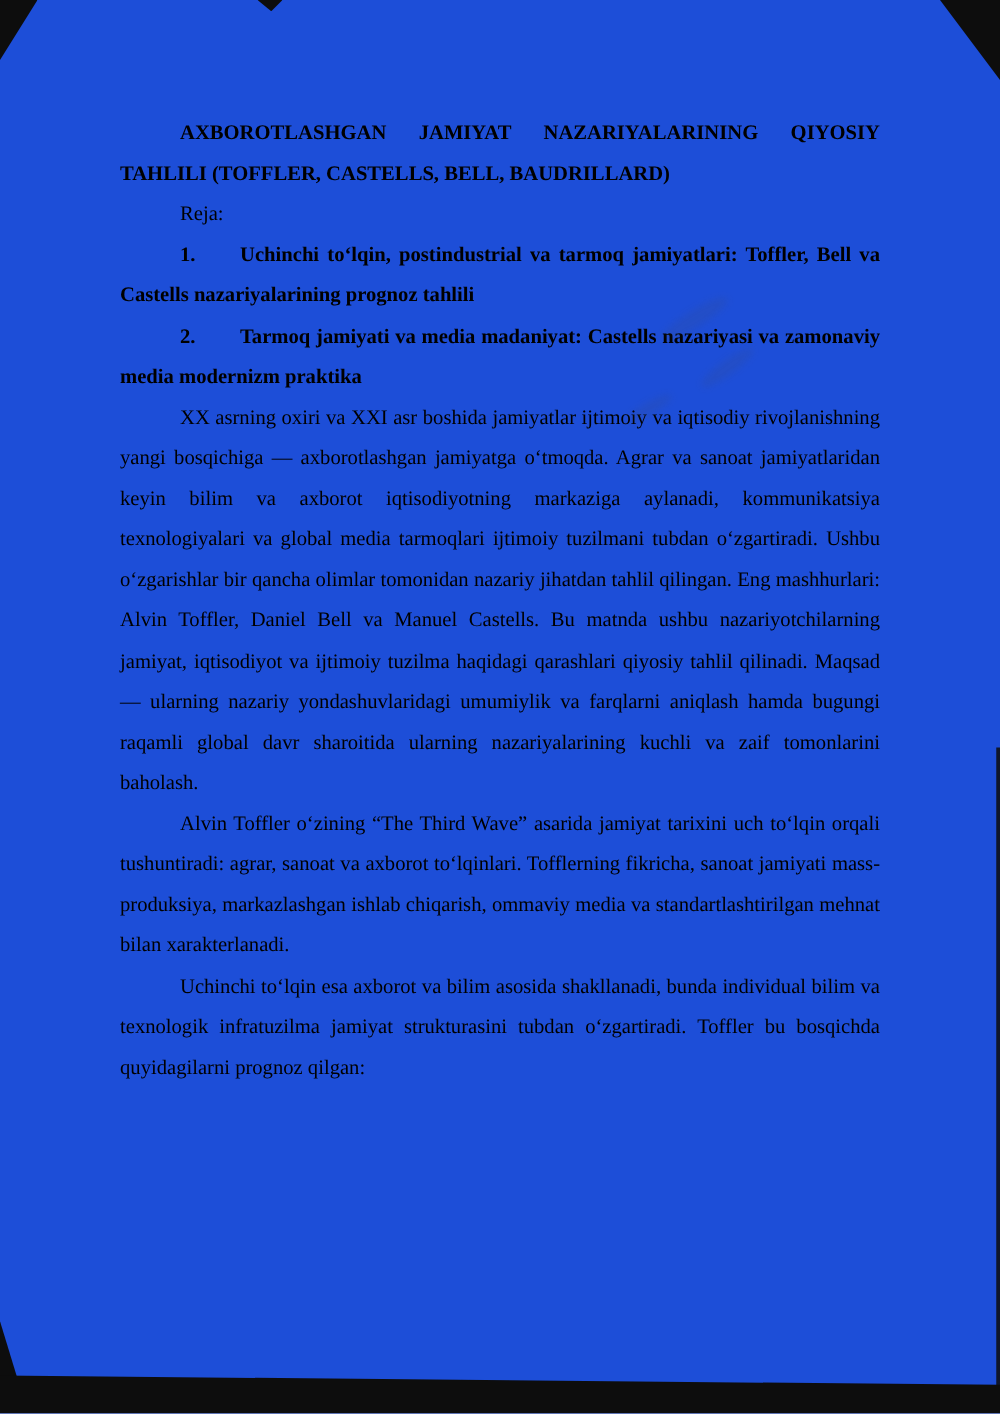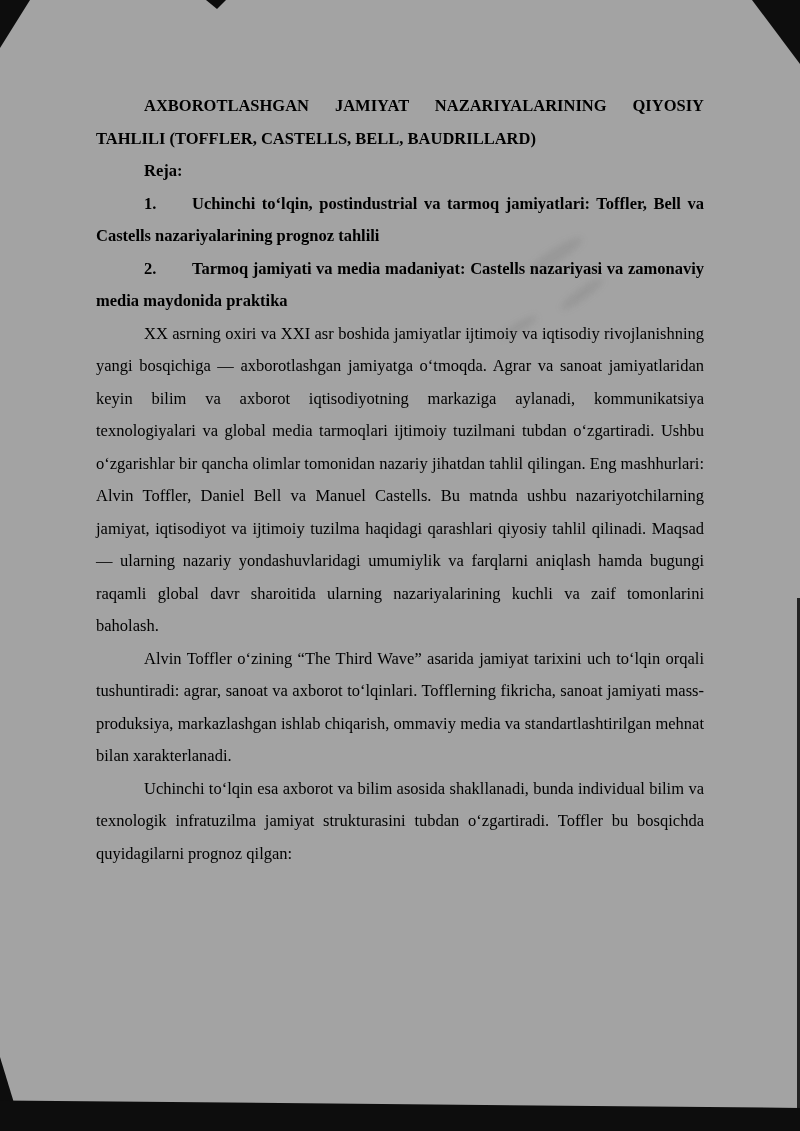"AXBOROTLASHGAN JAMIYAT NAZARIYALARINING" .page { background: #a3a3a3 -> #1d4ed8 }
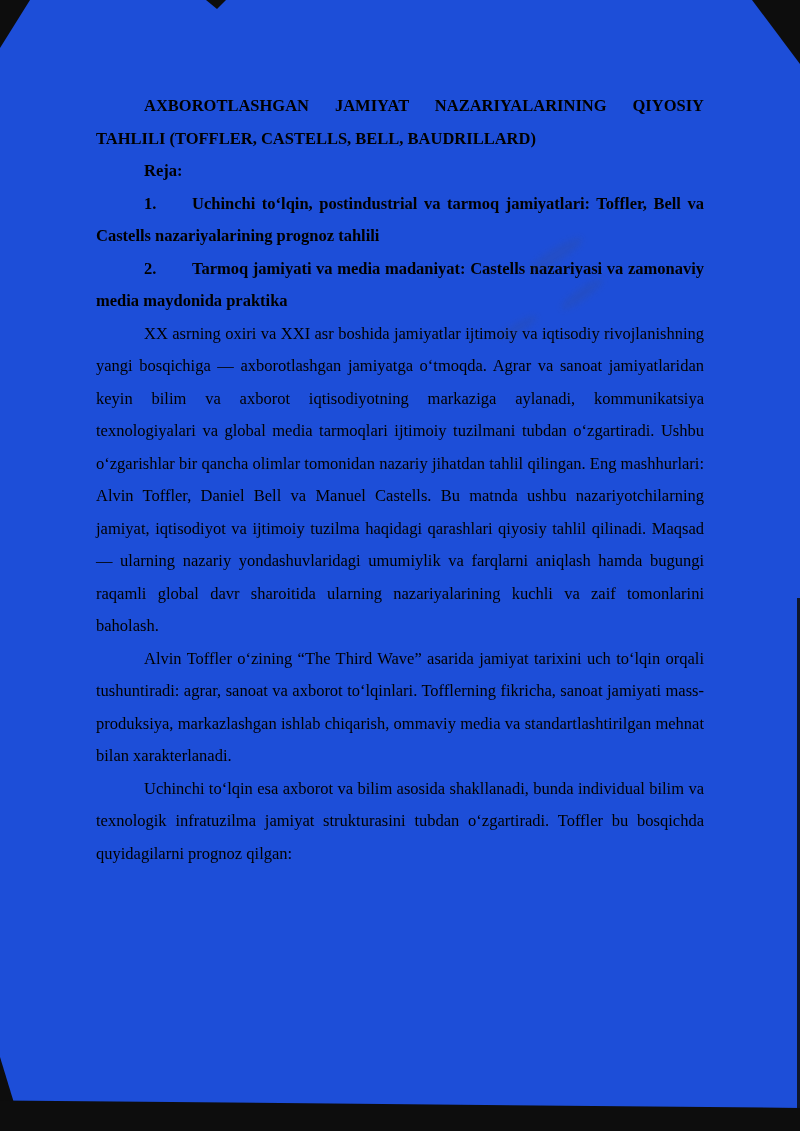"Reja:" .reja { font-weight: bold -> normal }
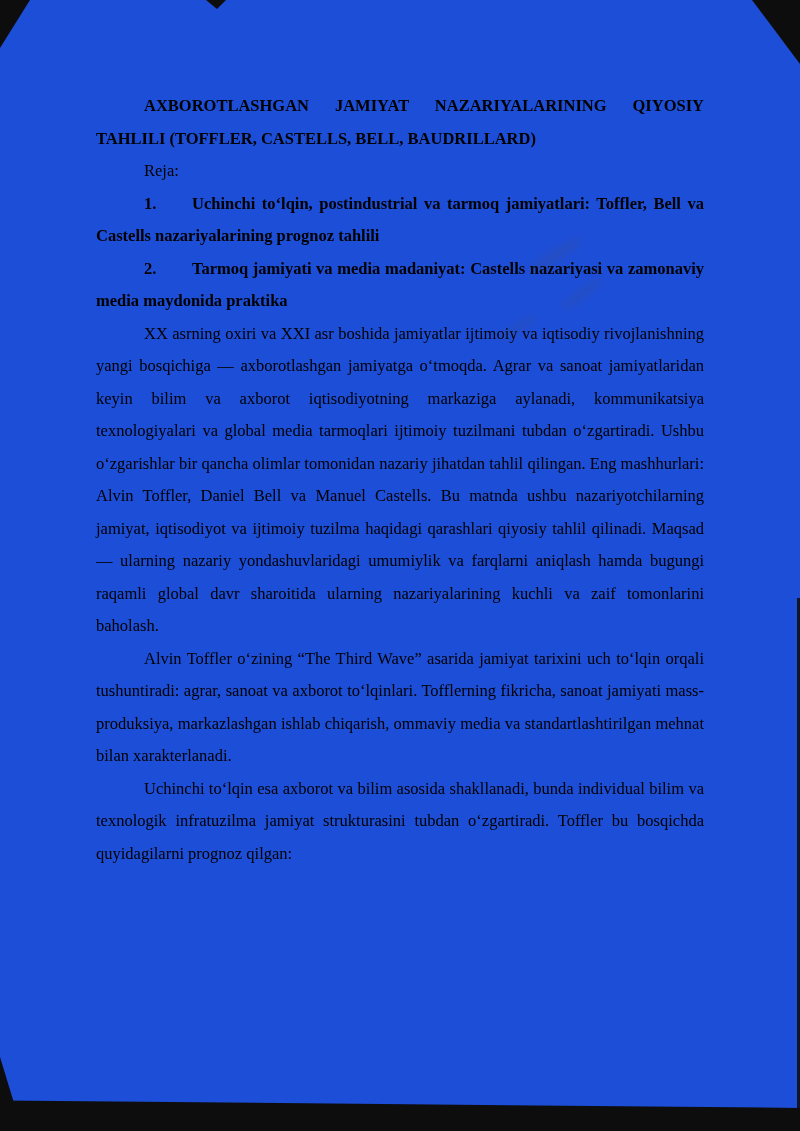"Tarmoq jamiyati va media madaniyat:" span { text: maydonida -> modernizm }
